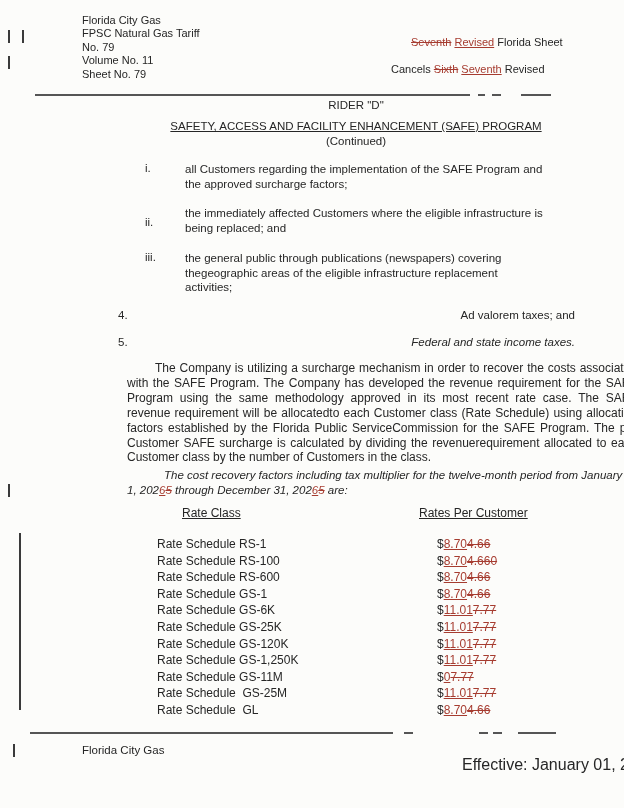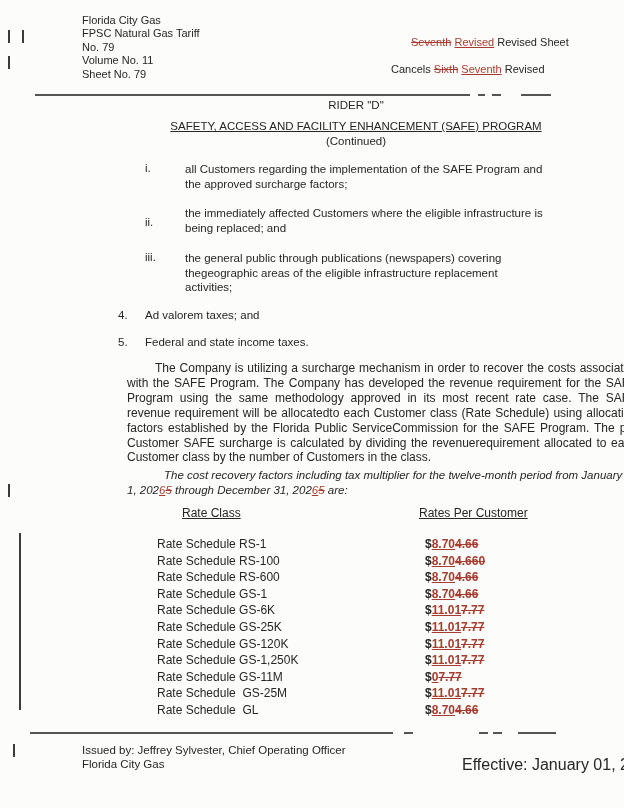"Revised Sheet" span { text: Revised -> Florida }
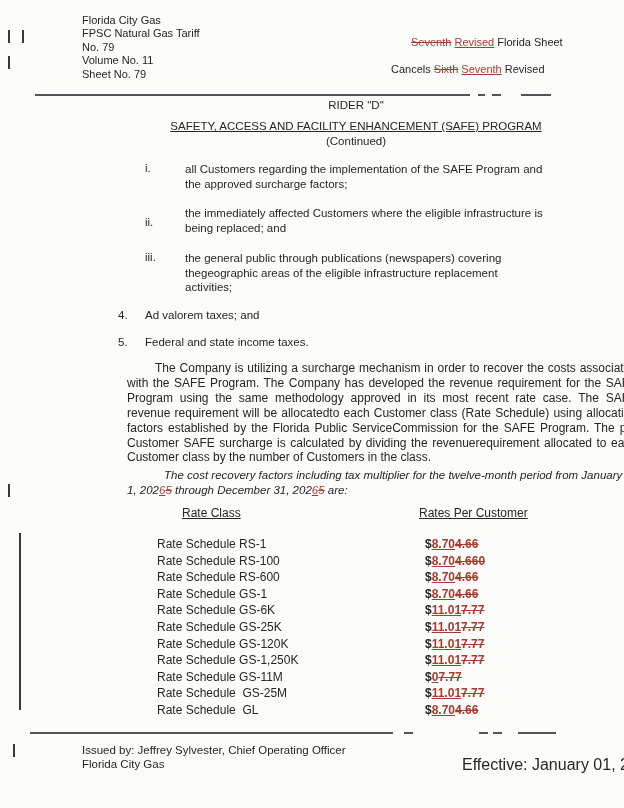"Ad valorem taxes; and" .num-item .itext { text-align: none -> right }
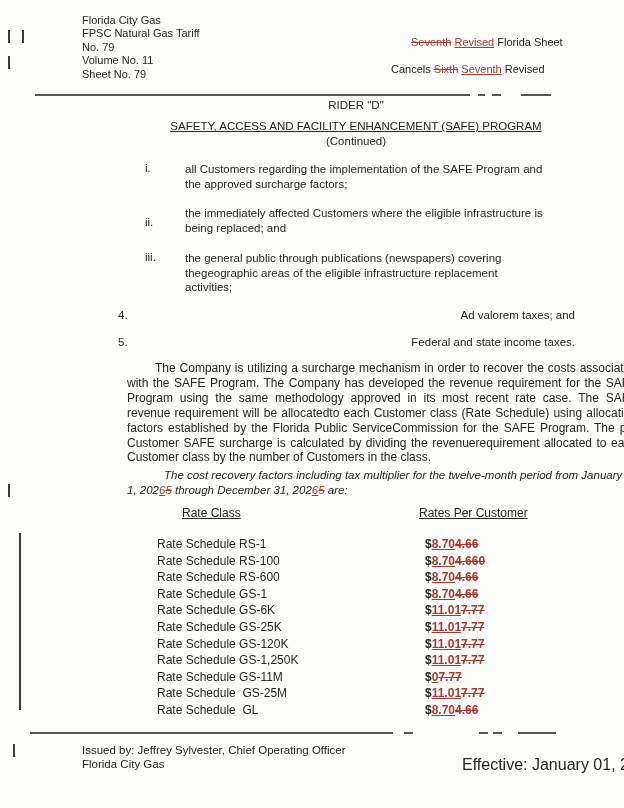"Federal and state income taxes." span.itext { font-style: none -> italic }
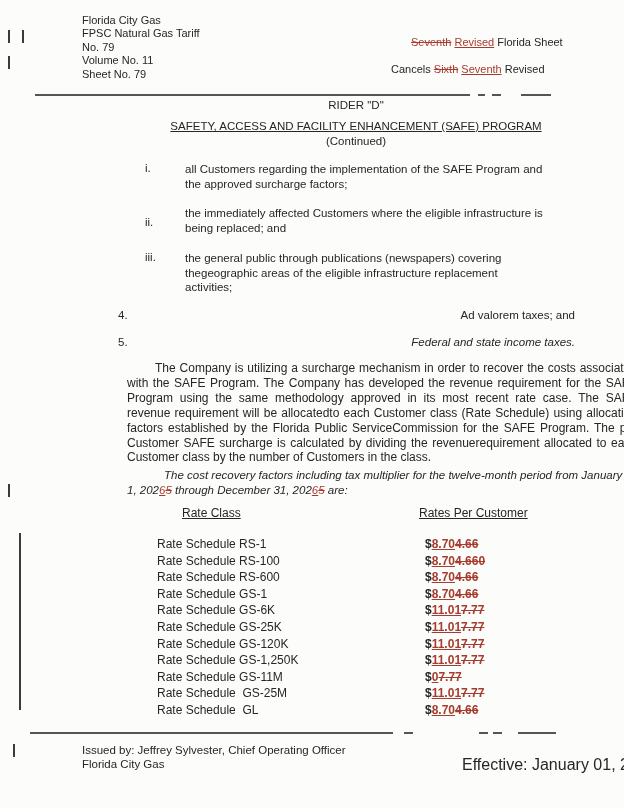"$8.704.66" .tvalue { font-weight: bold -> none; left: 268px -> 280px }
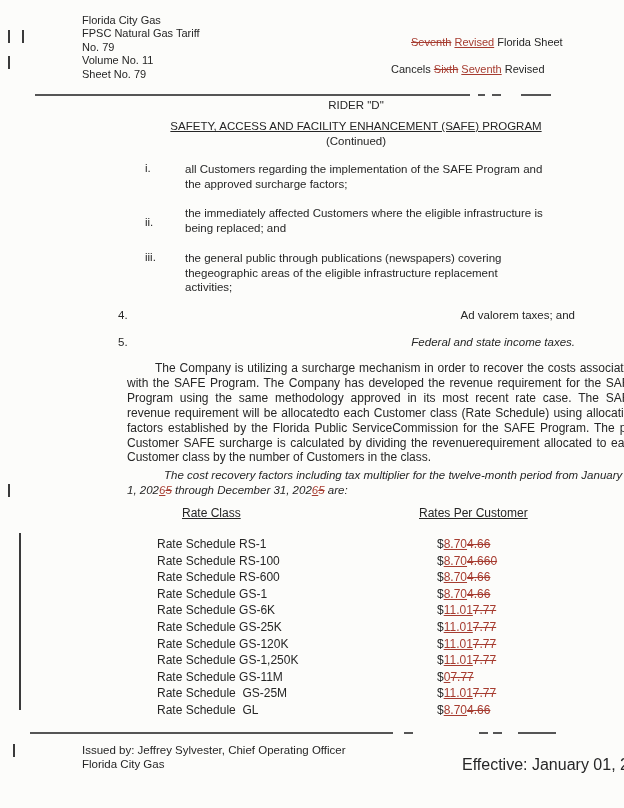"Issued by: Jeffrey Sylvester, Chief" div { html: <div>Issued by: Jeffrey Sylvester, Chief Operating Officer</div> -> none }
